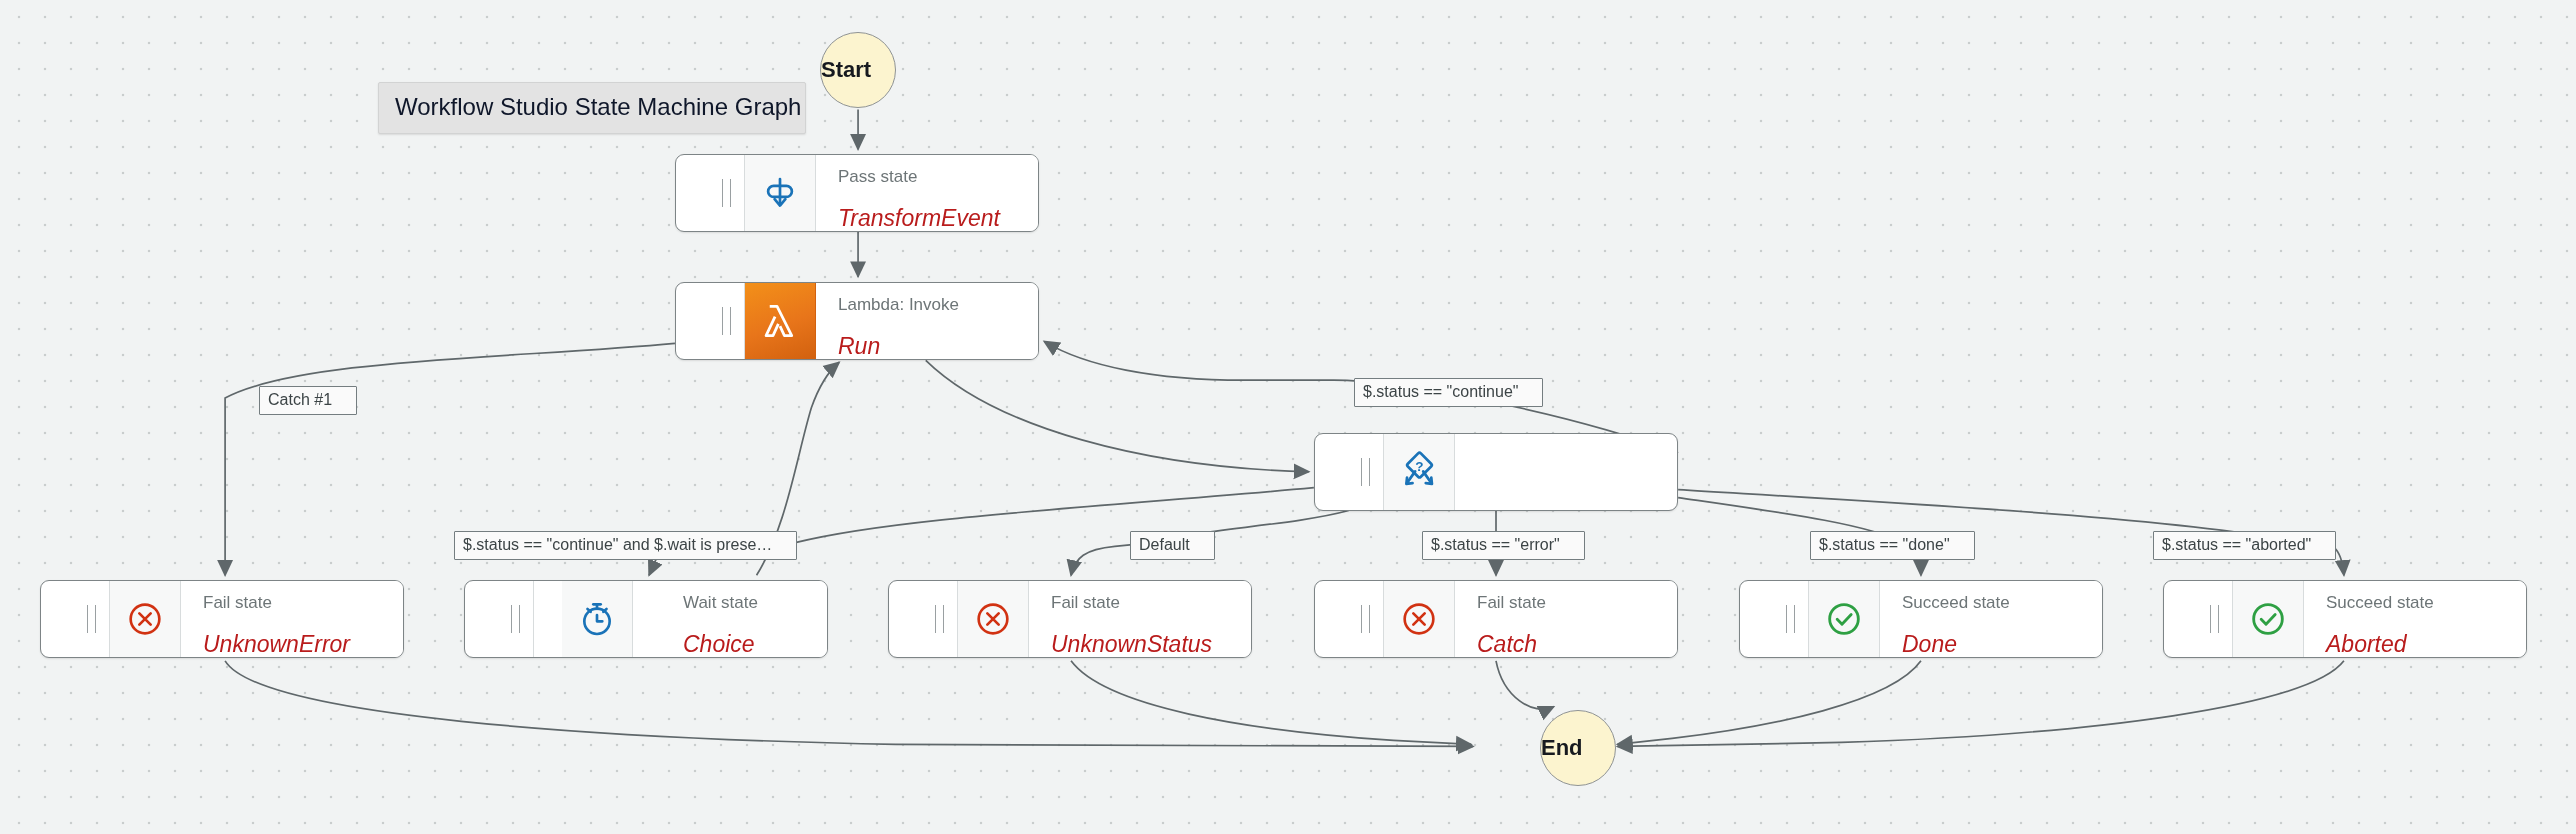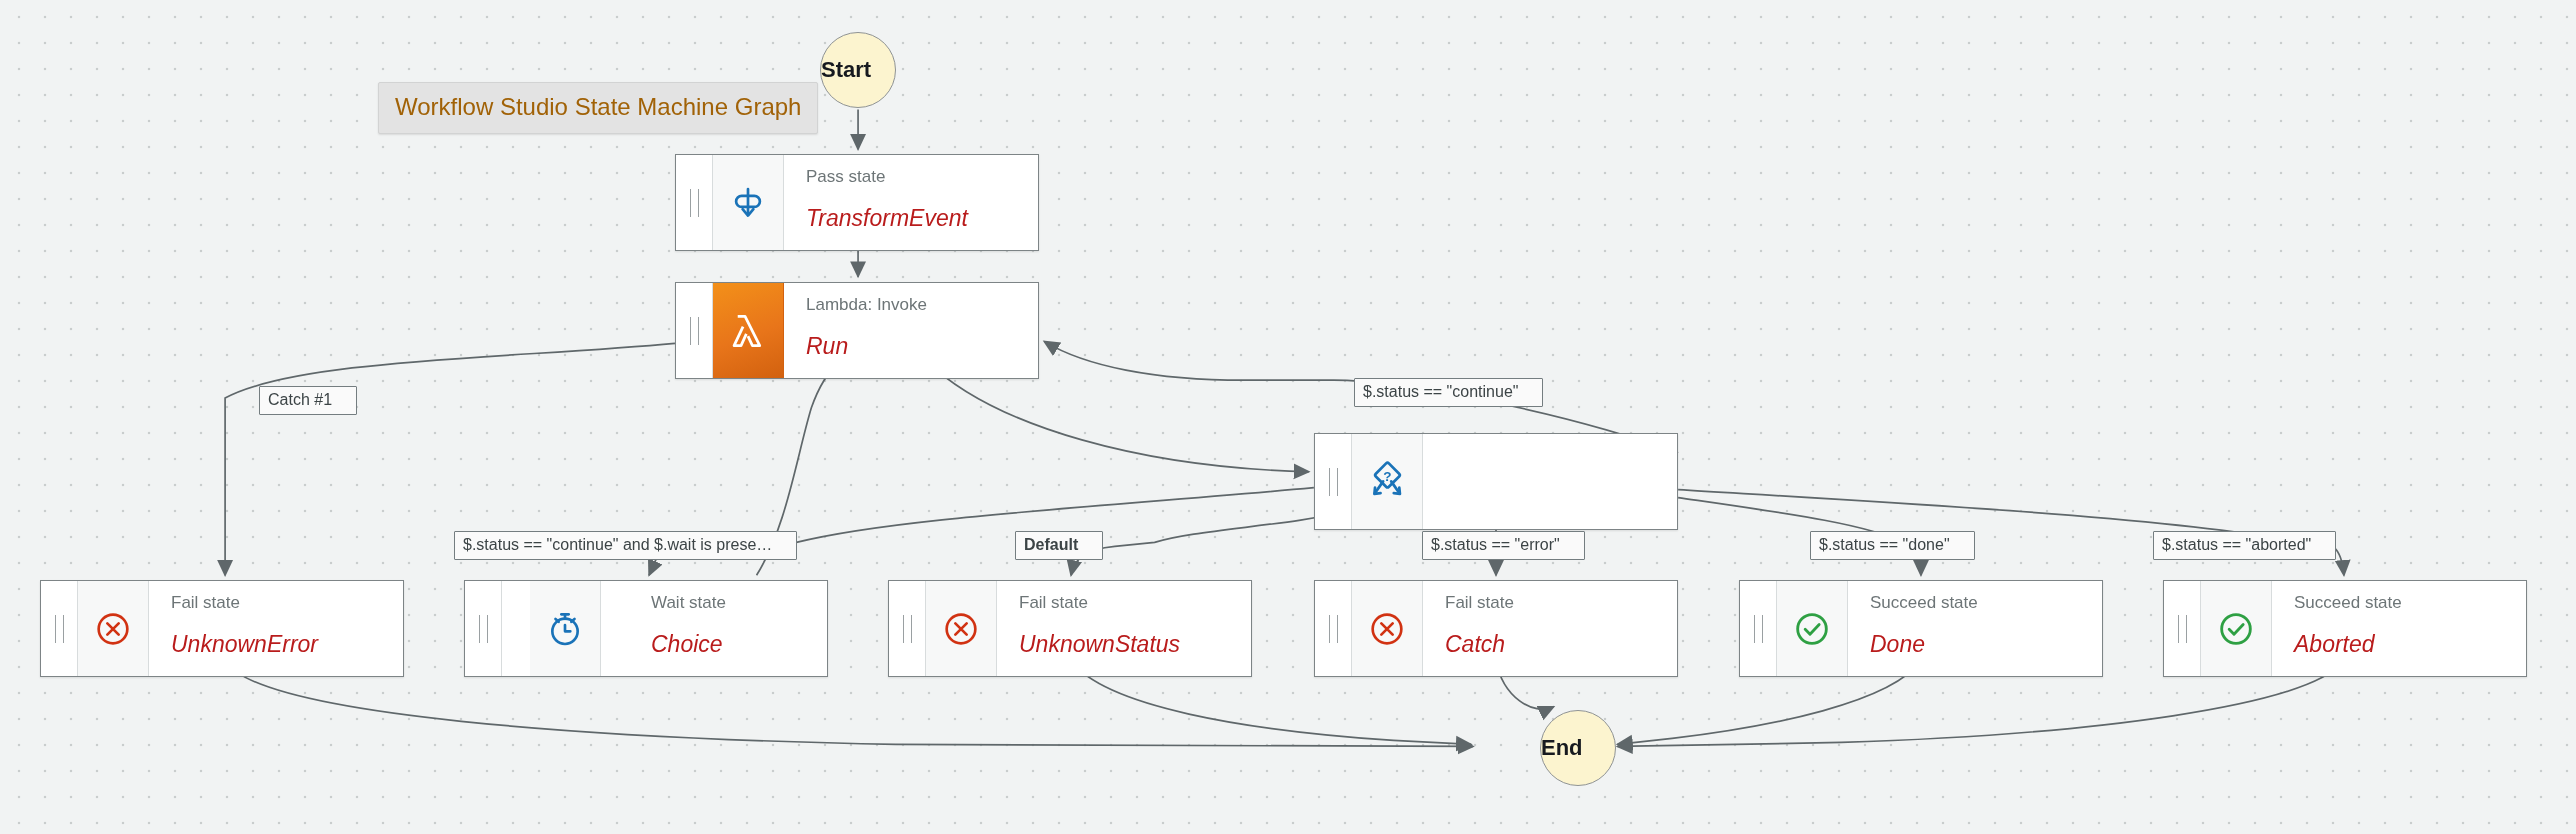"Workflow Studio State Machine Graph" .title-chip { color: #a16207 -> #0f172a; padding: 10px 16px 12px 16px -> 10px 4px 12px 16px }
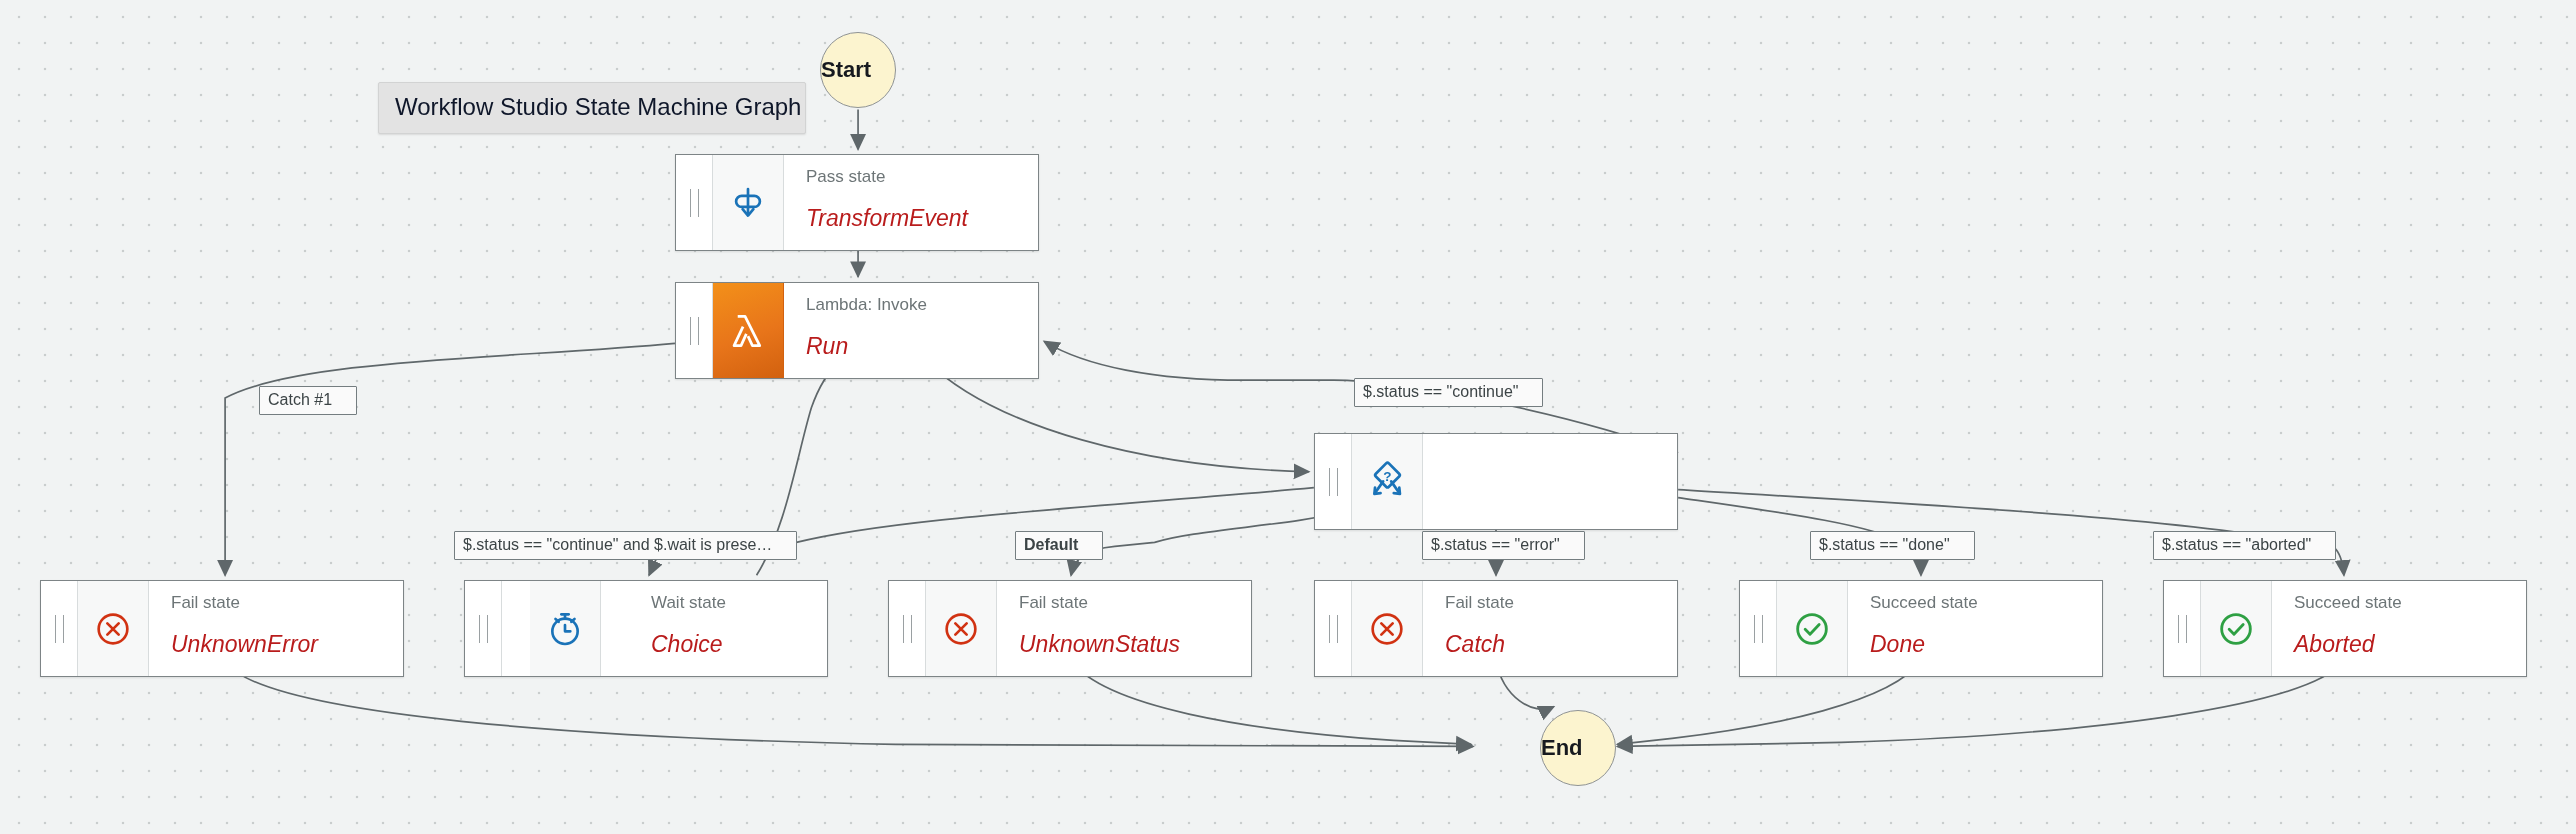"Pass state" .node { border-radius: 0 -> 9px; height: 97px -> 78px; padding-left: none -> 32px }
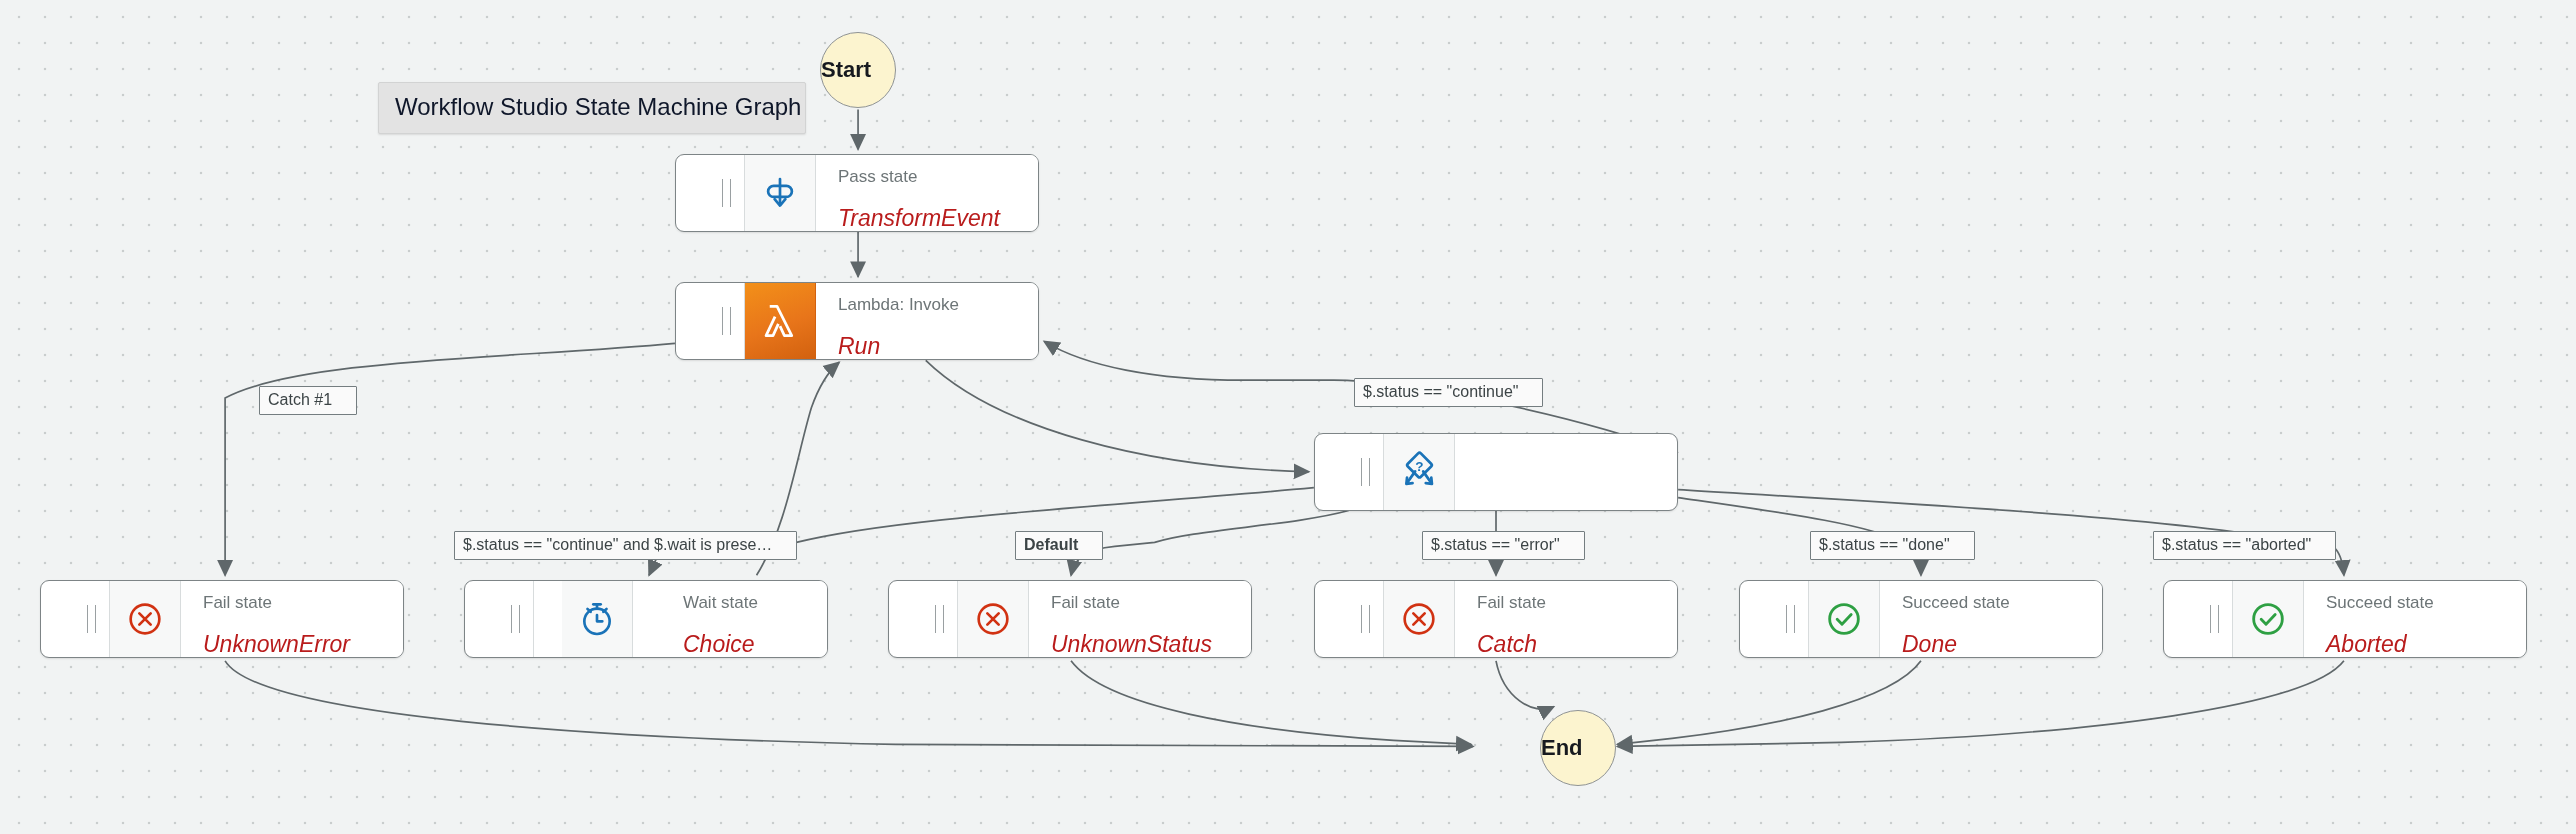"Default" div.elabel { font-weight: bold -> none; left: 1015px -> 1130px }
